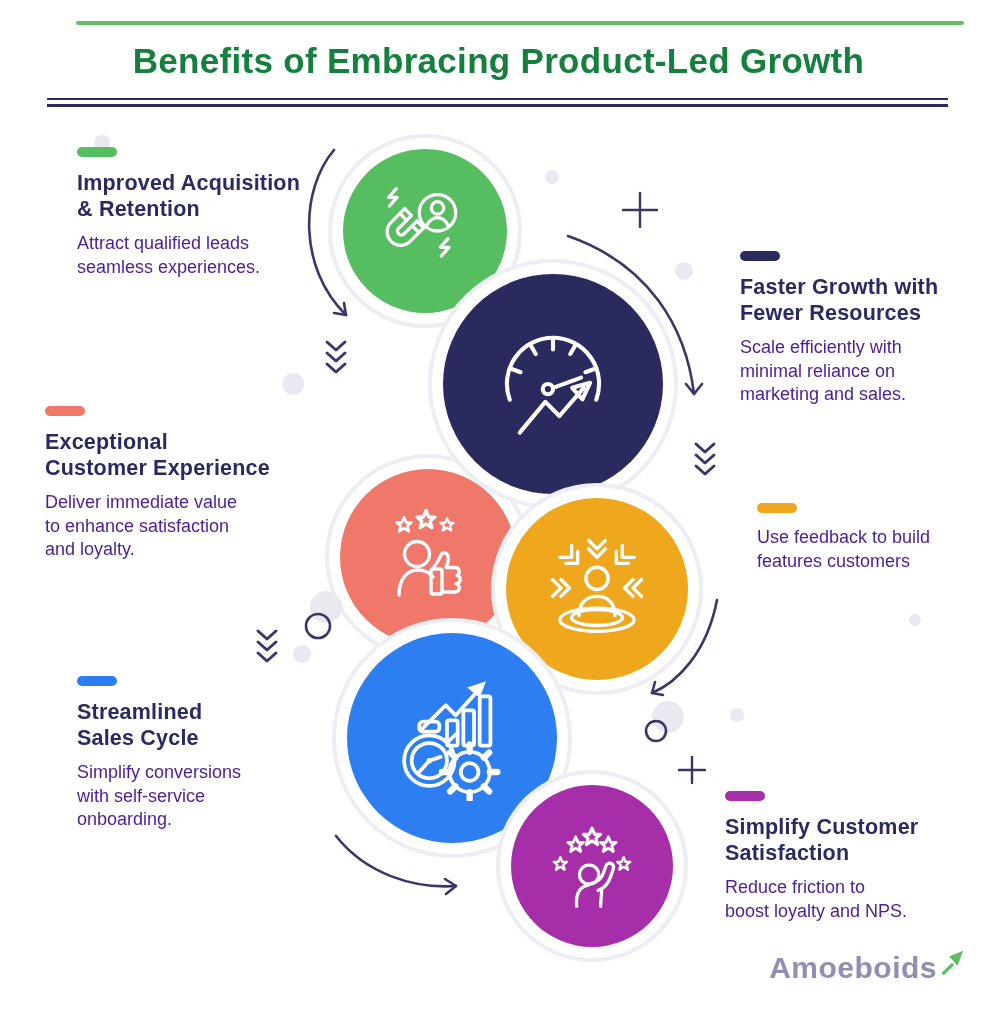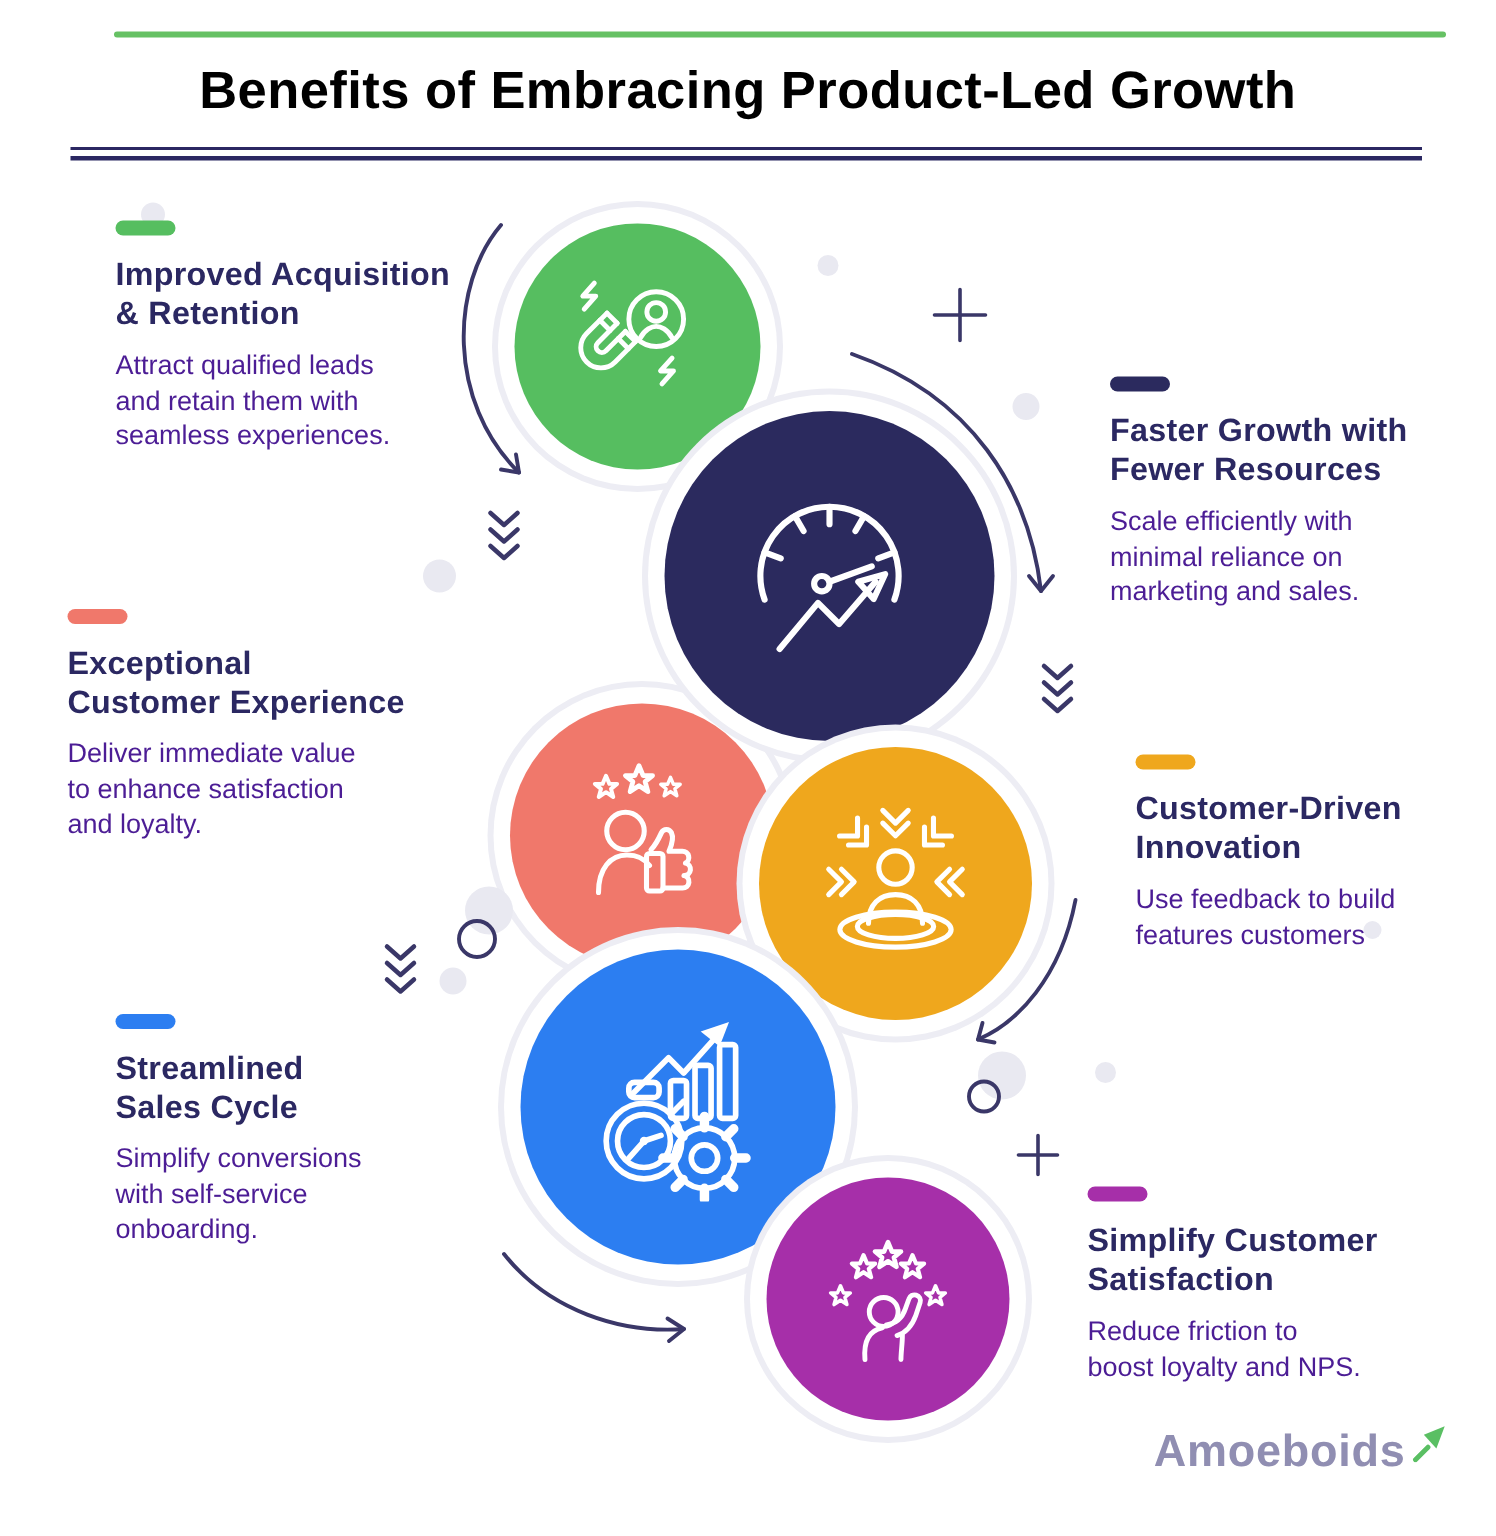"Benefits of Embracing Product-Led Growth" .page-title { color: #000000 -> #15803d }
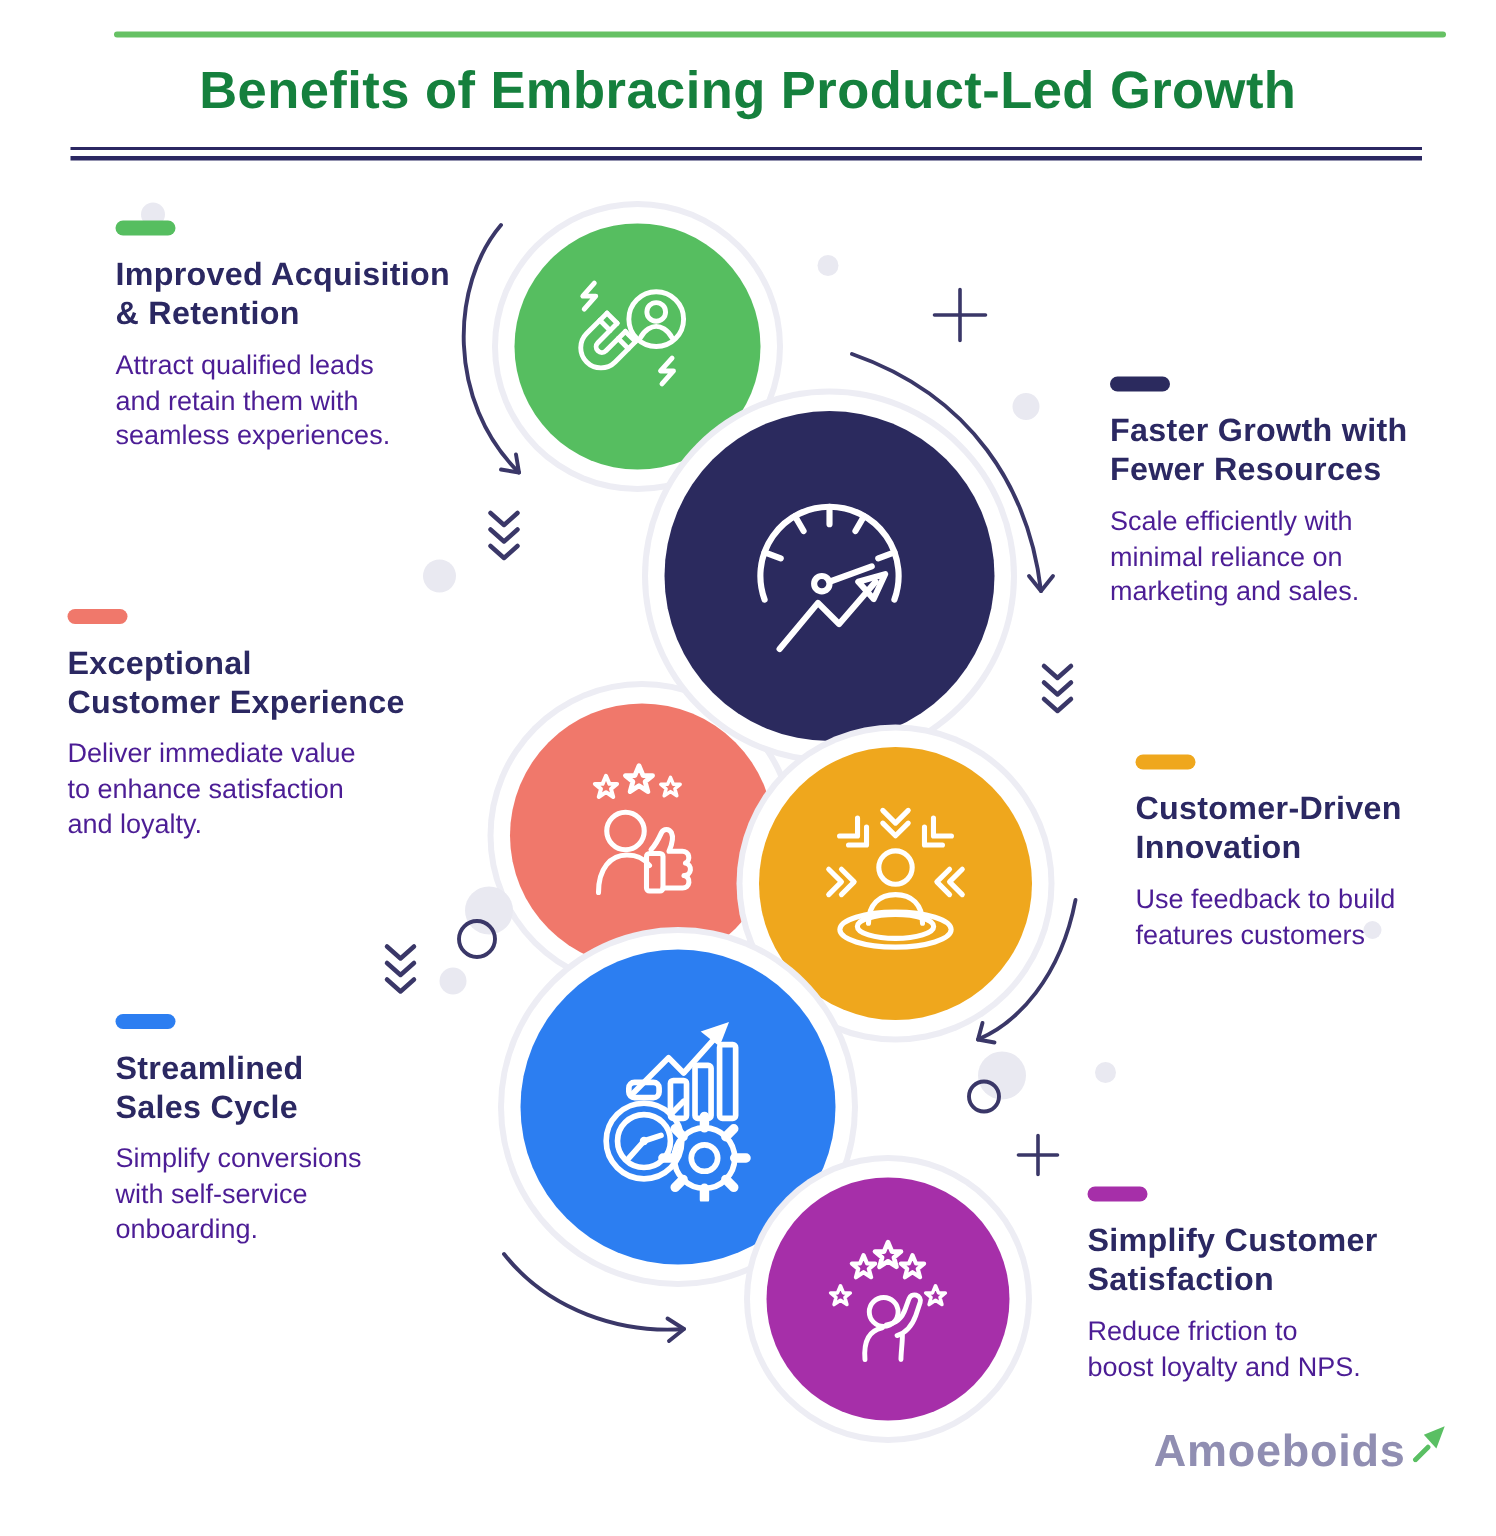"and retain them with" div.b-line { html: <div>and retain them with</div> -> none }
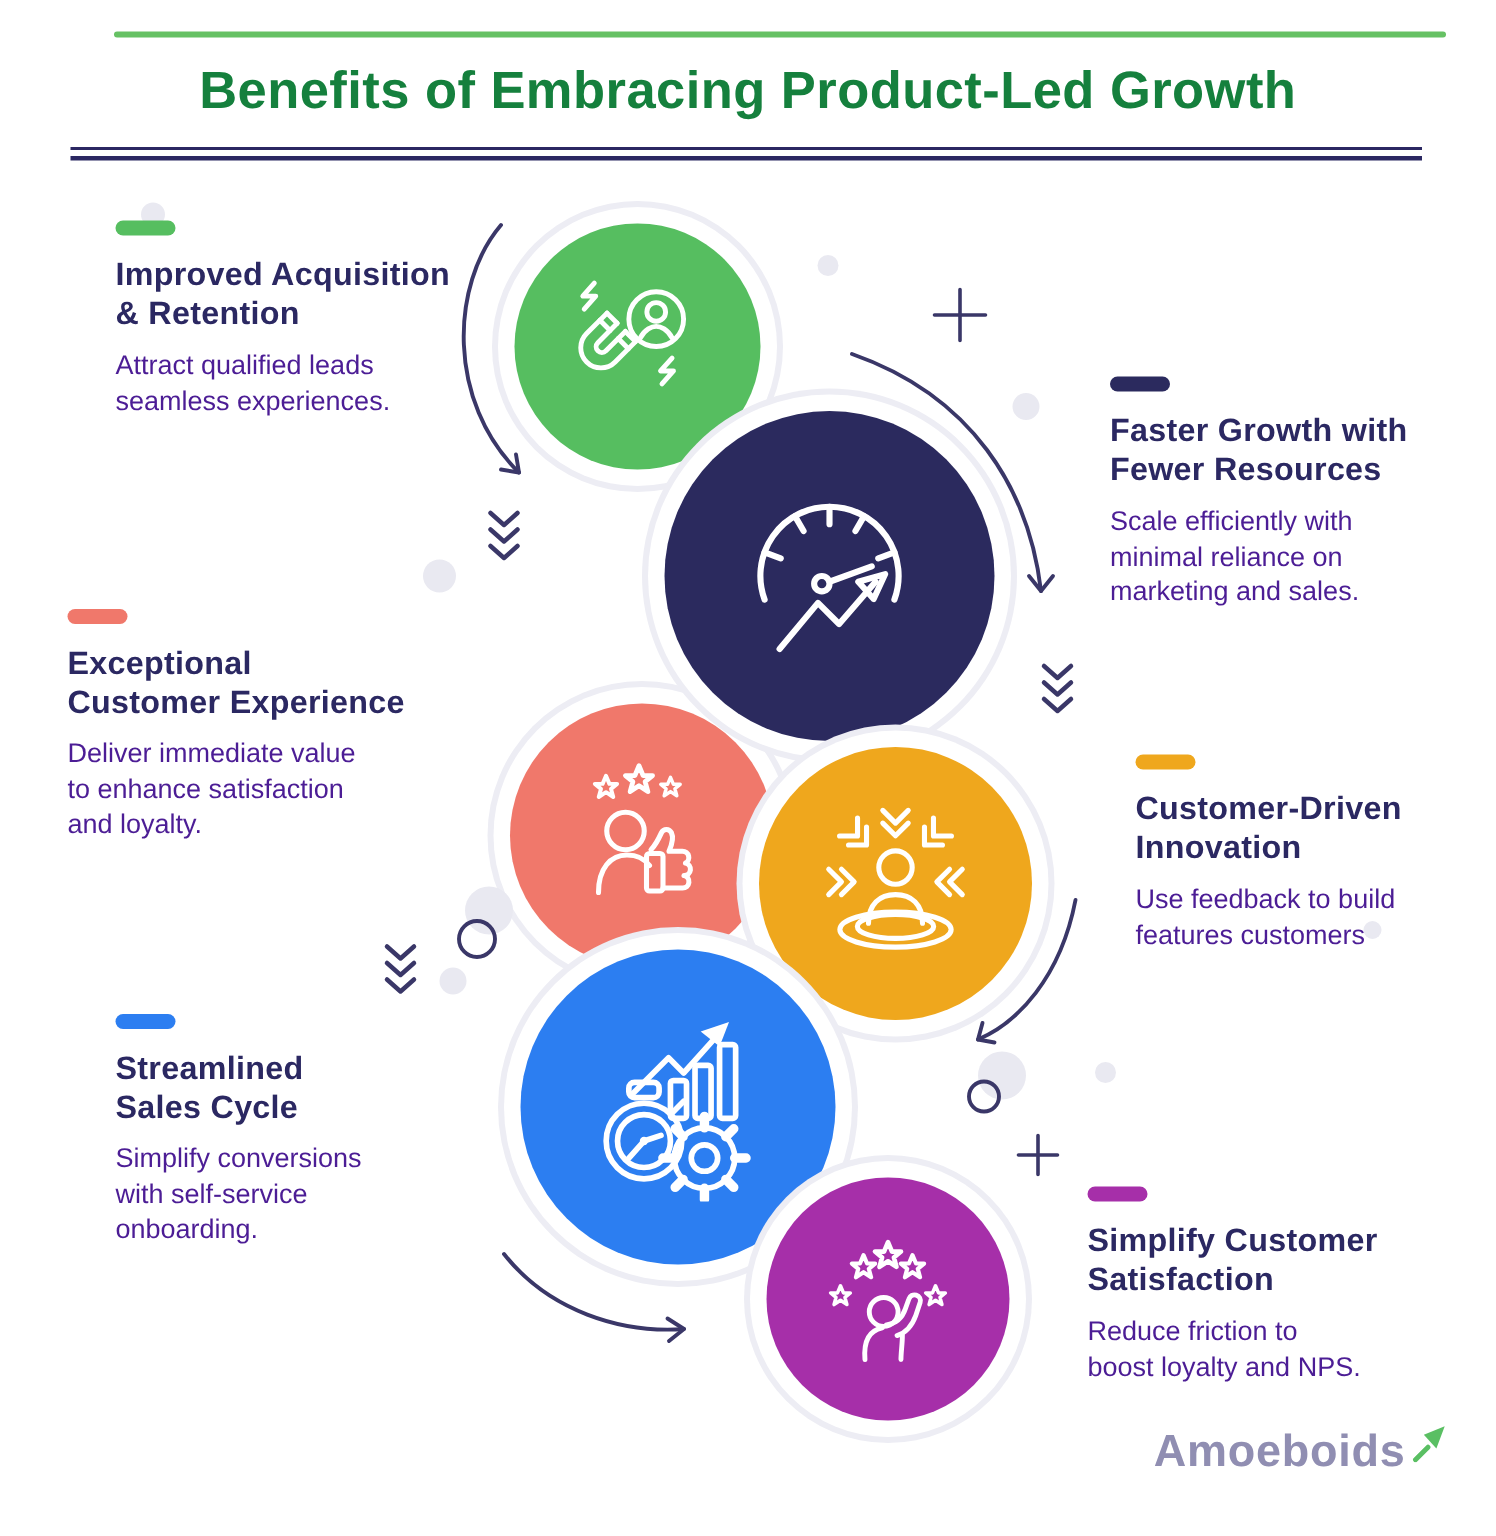"Customer-Driven" div { html: <div> <div>Customer-Driven</div> <div>Innovation</div> </div> -> none }
